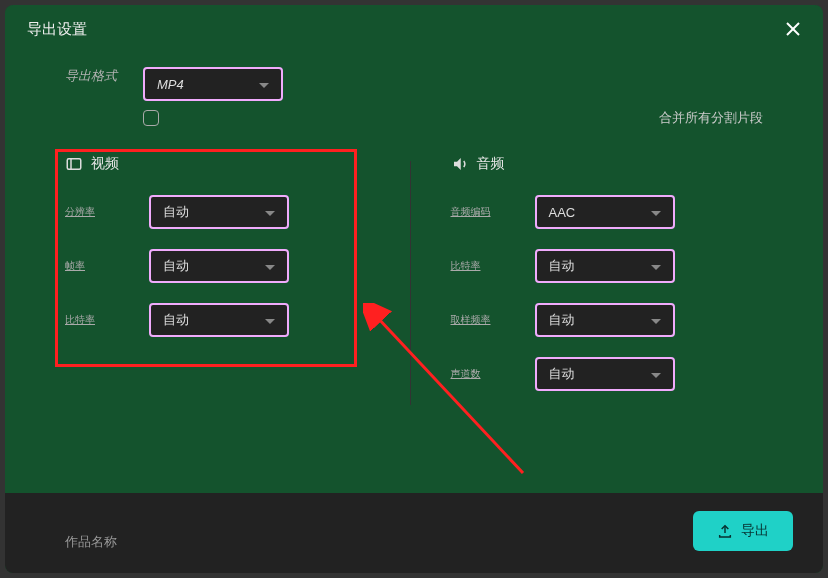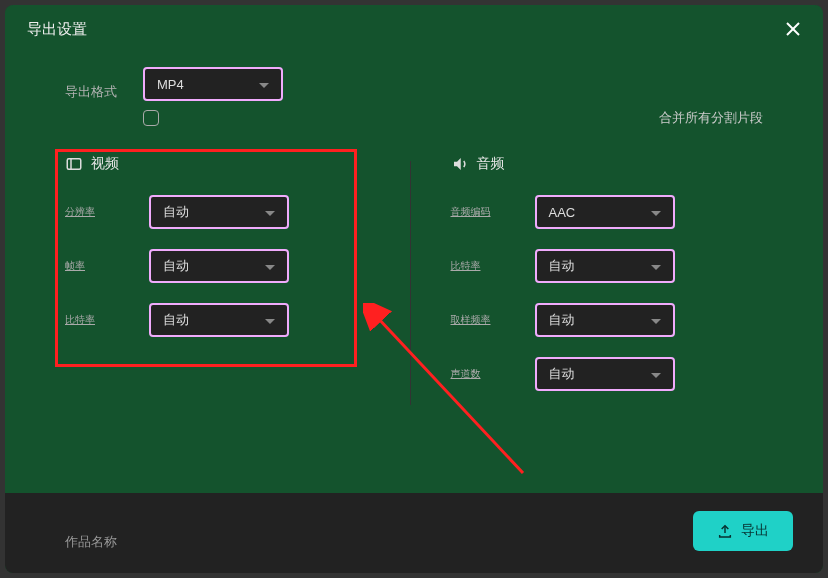"导出格式" .row { align-items: flex-end -> flex-start; font-style: none -> italic }
